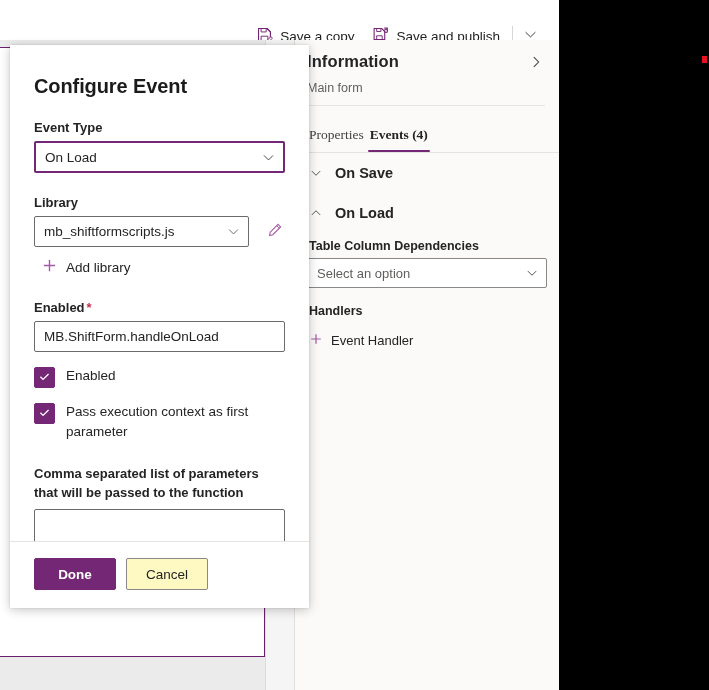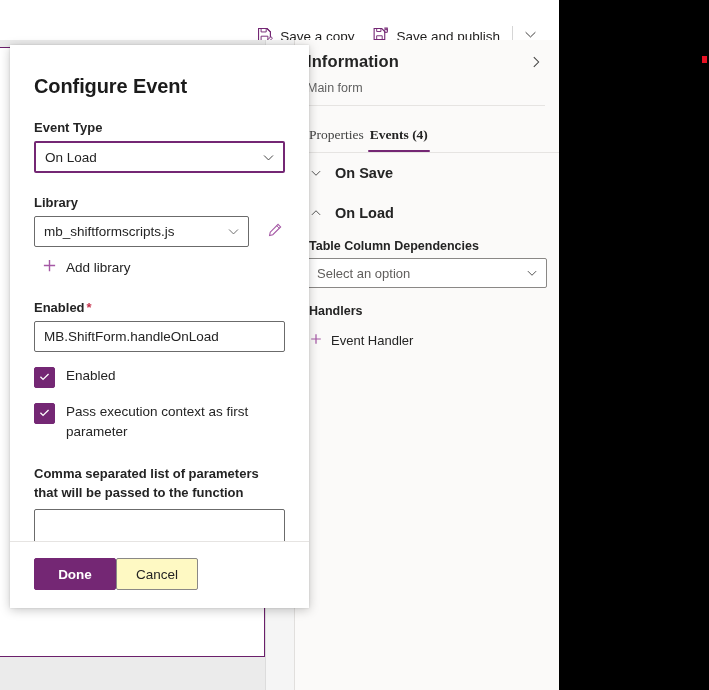"Done" .dialog-footer { gap: 0 -> 10px }
